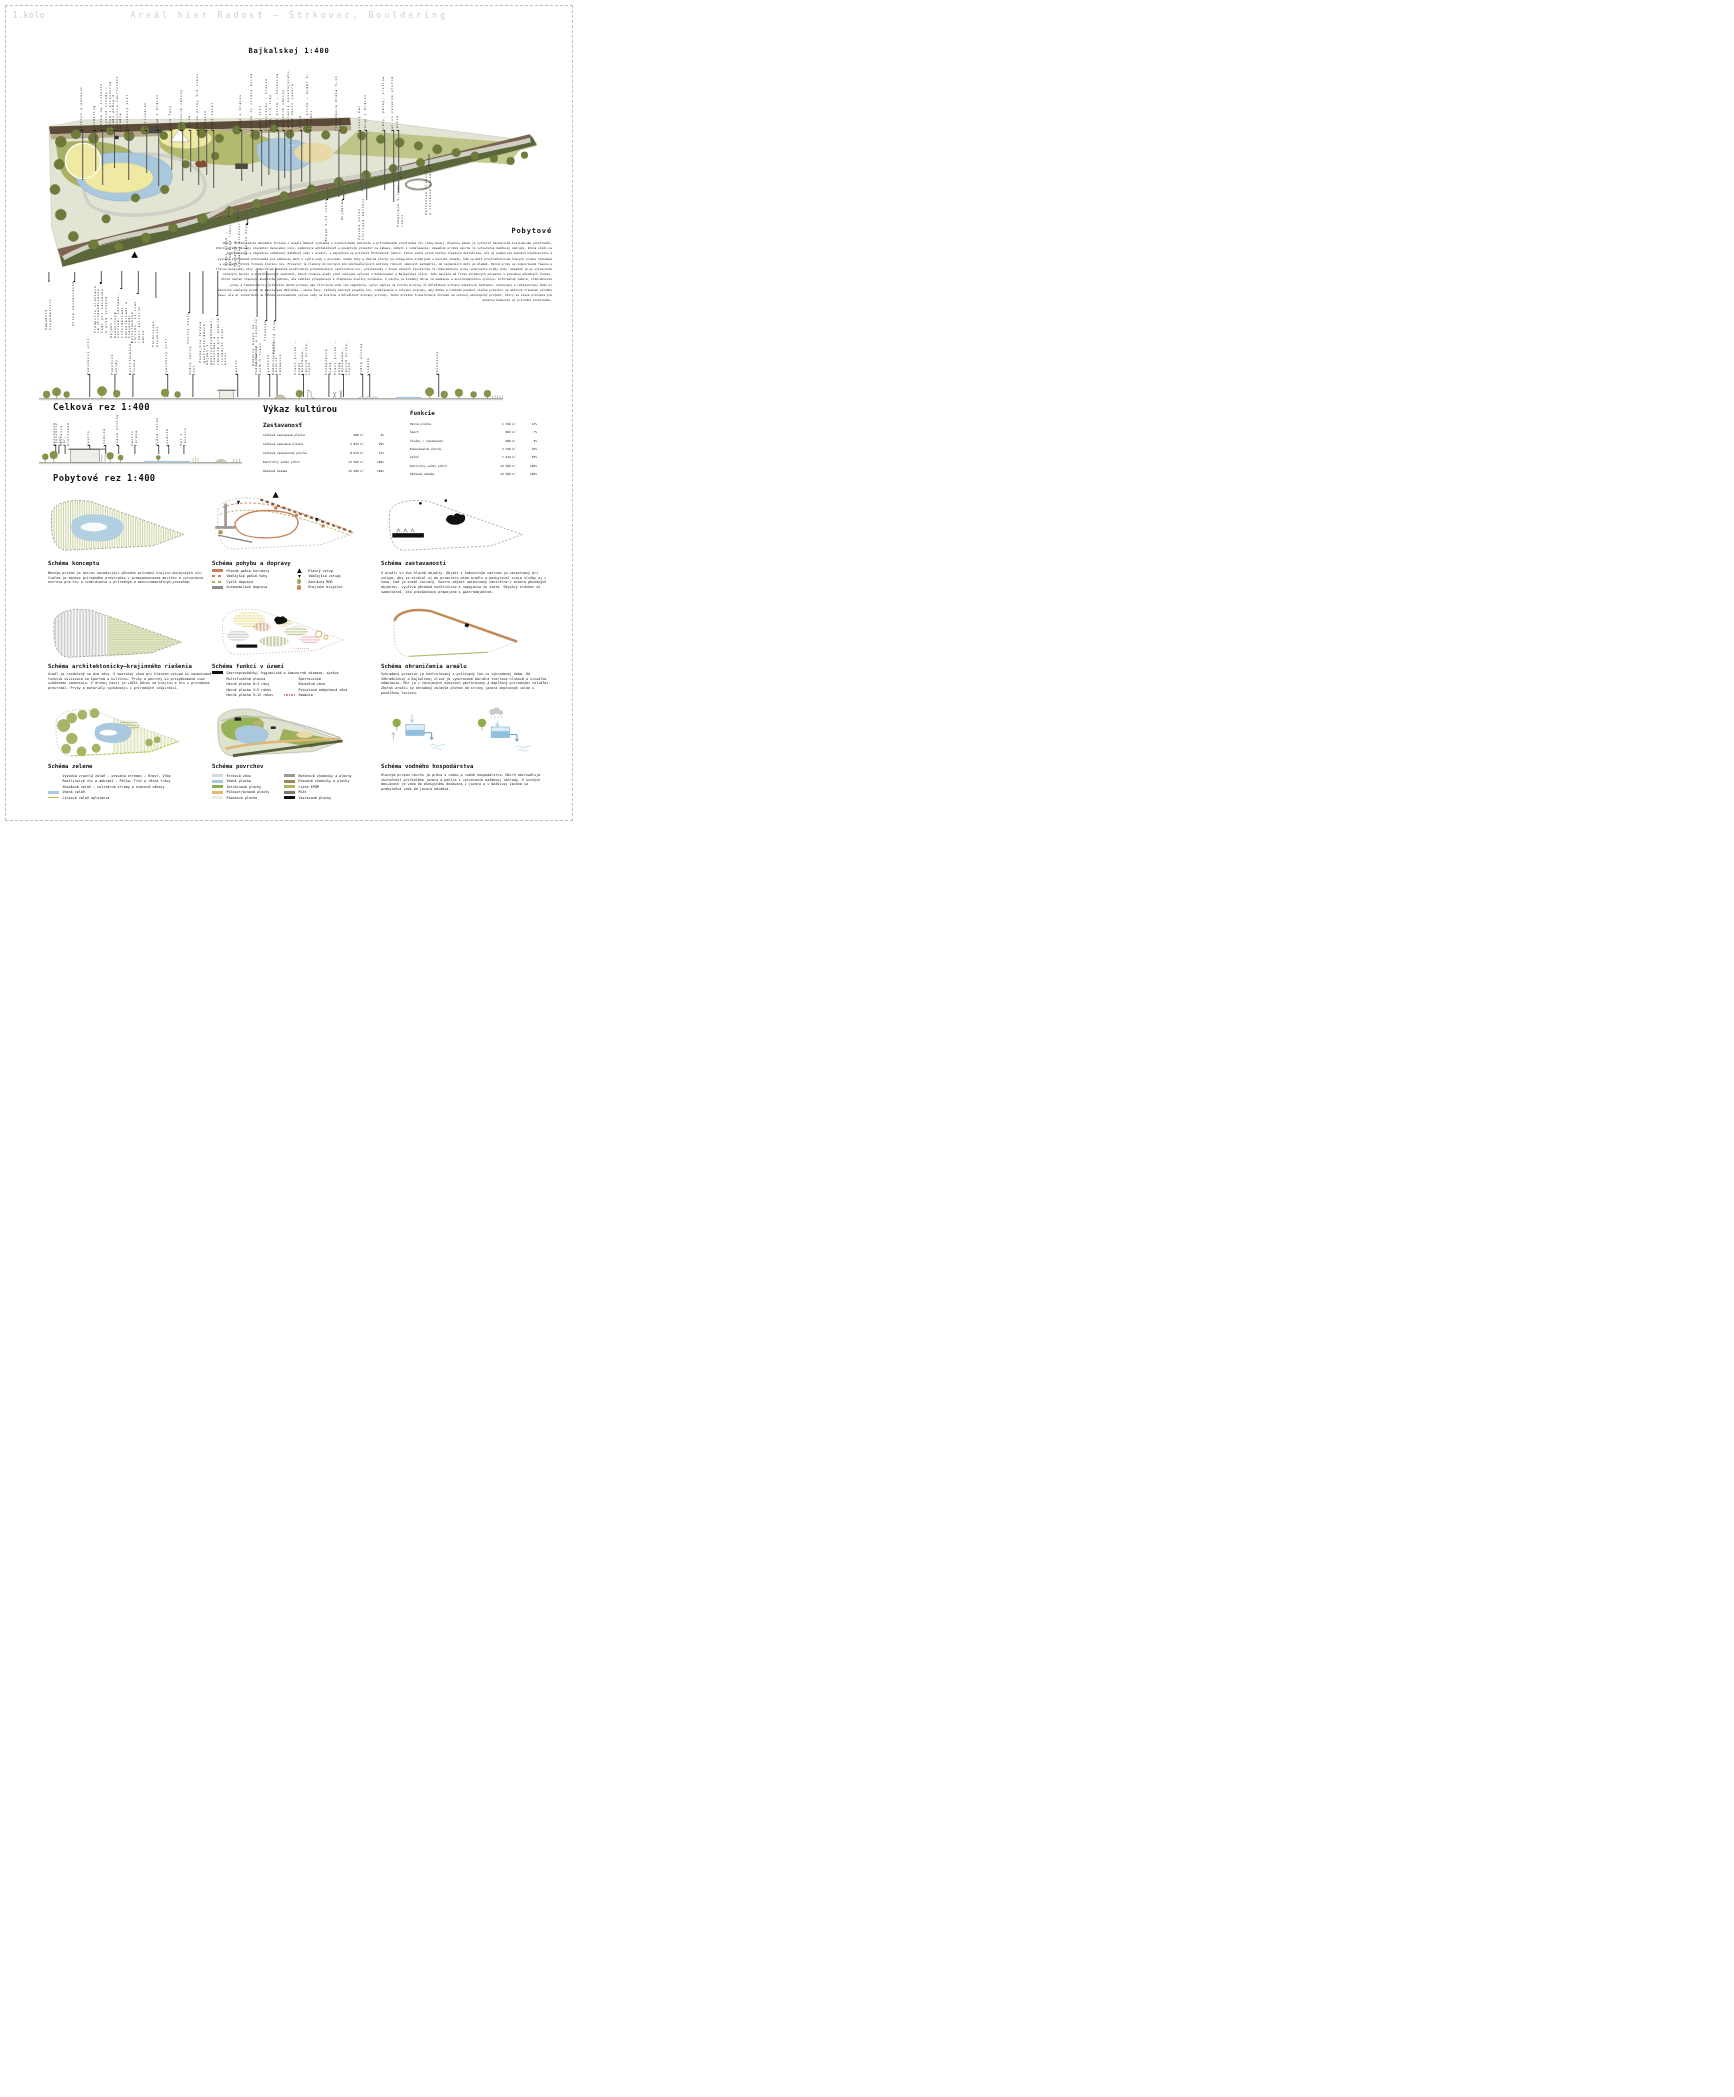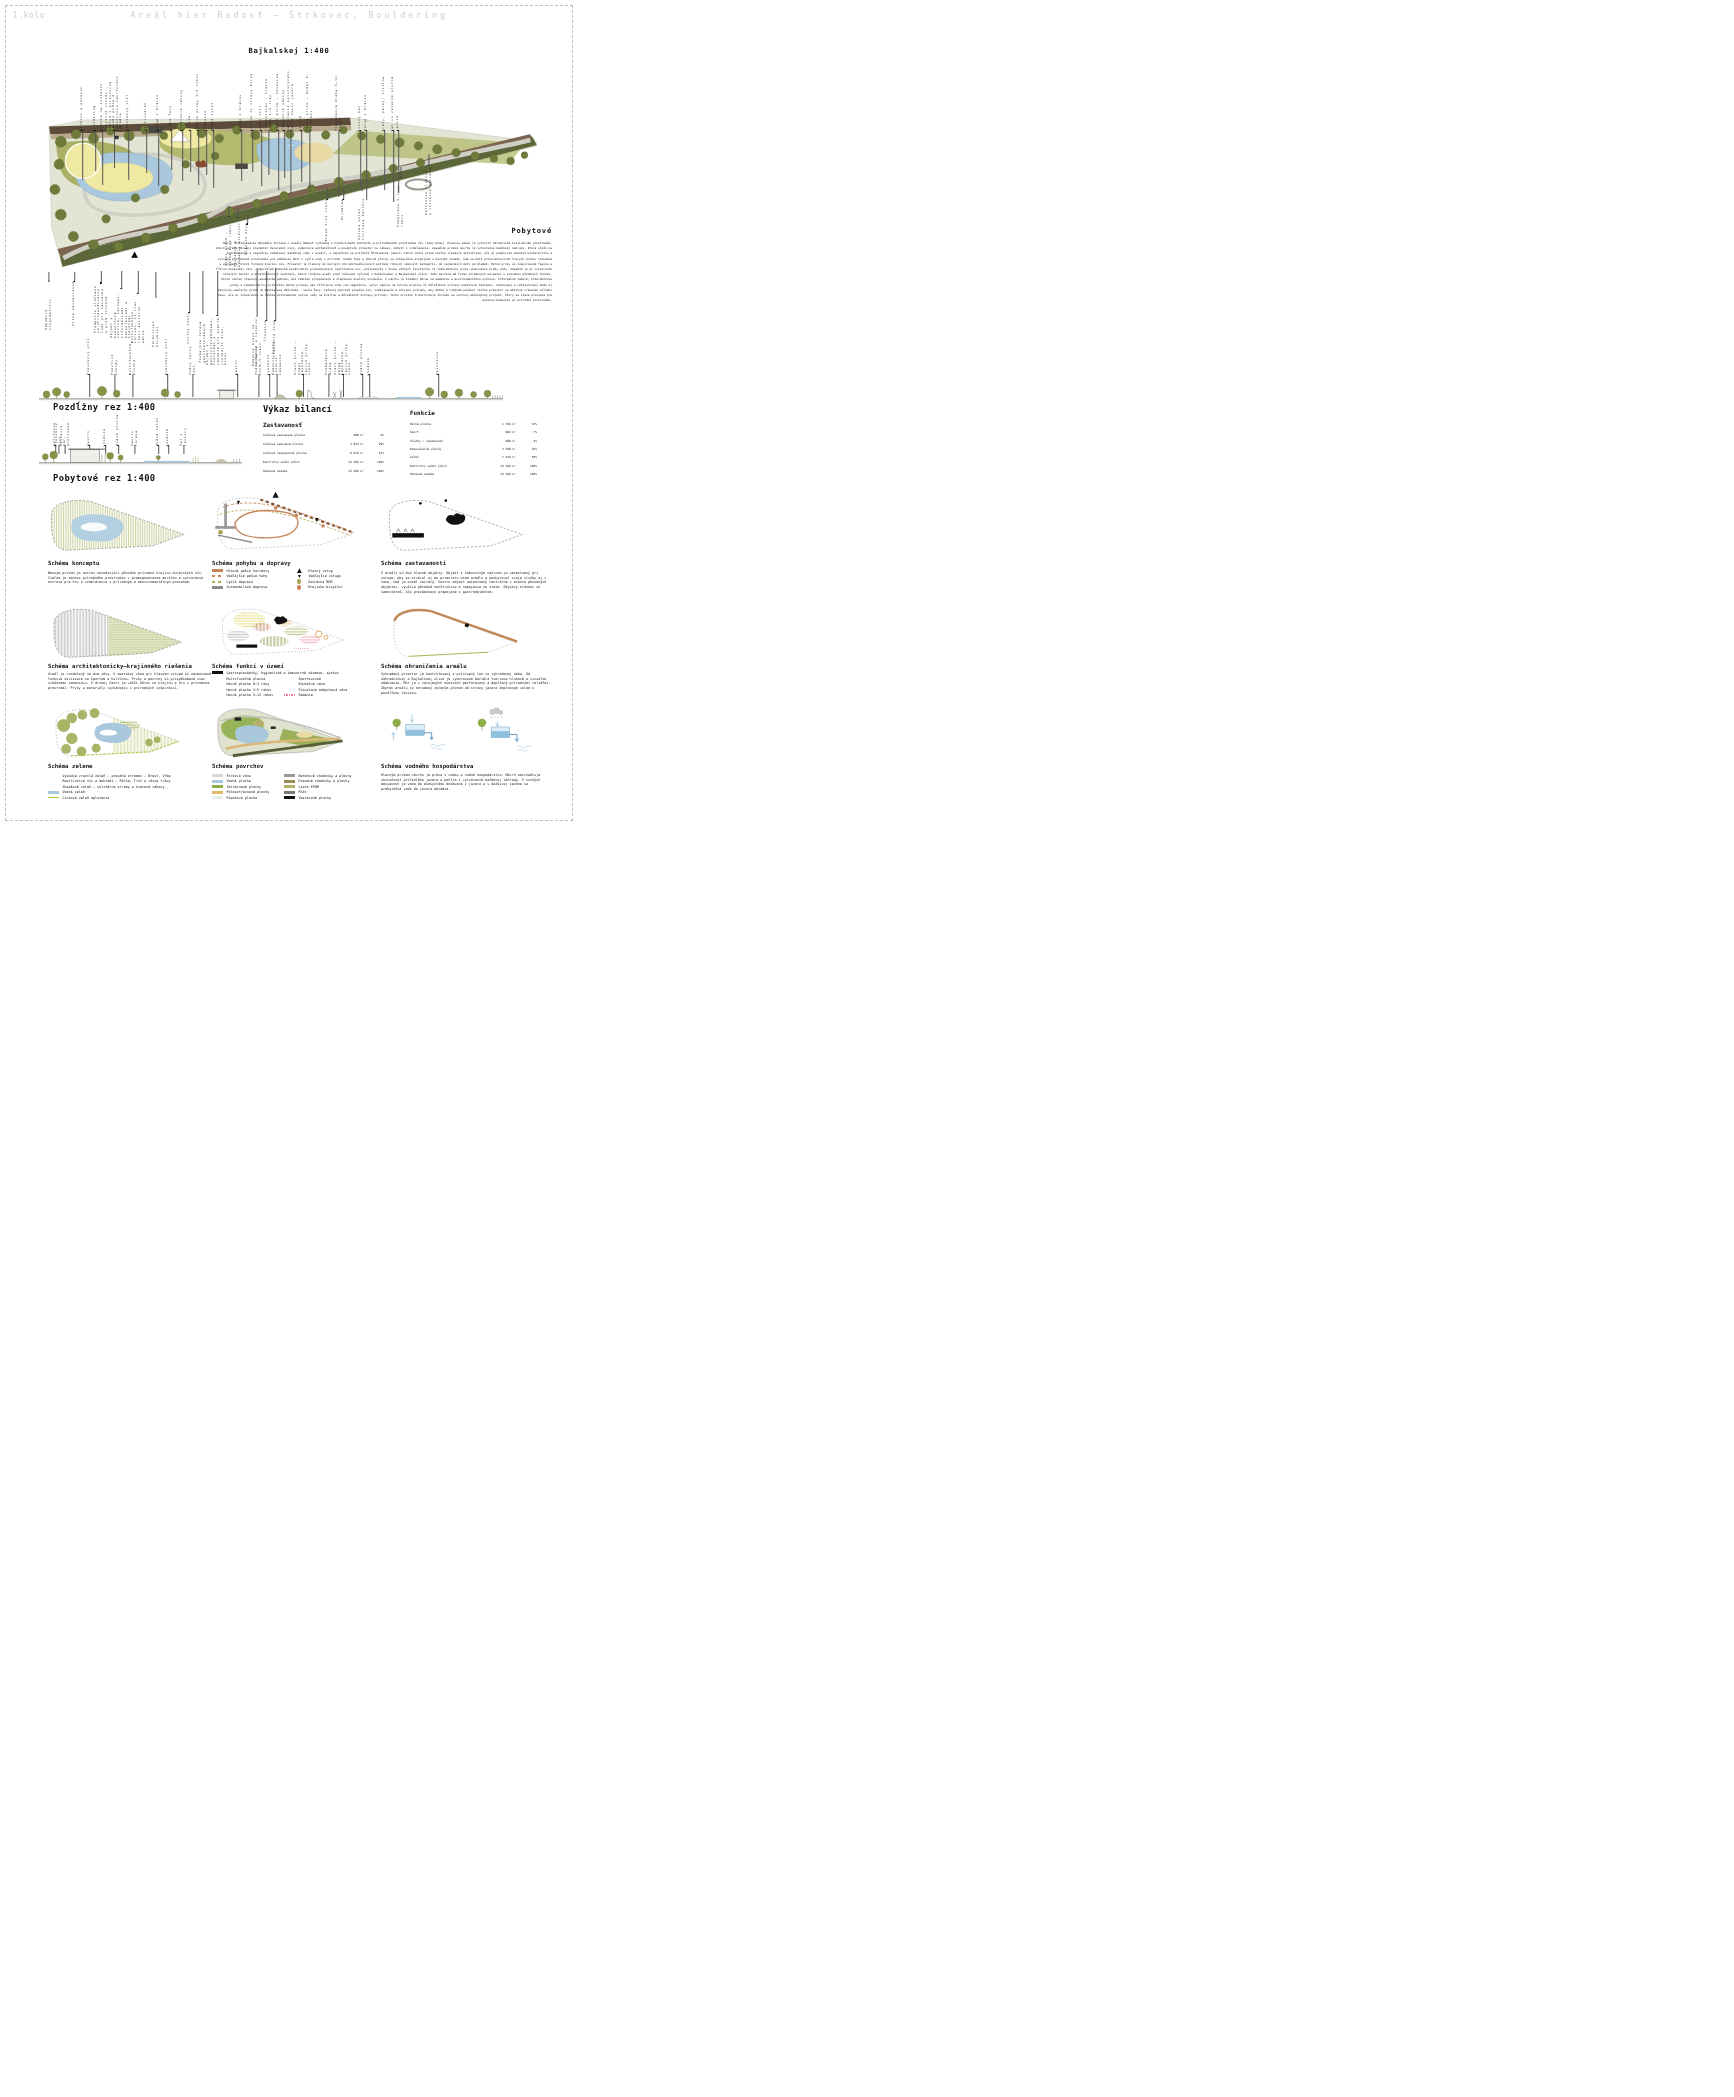"Pozdĺžny rez 1:400" div.sec-heading { text: Pozdĺžny -> Celková }
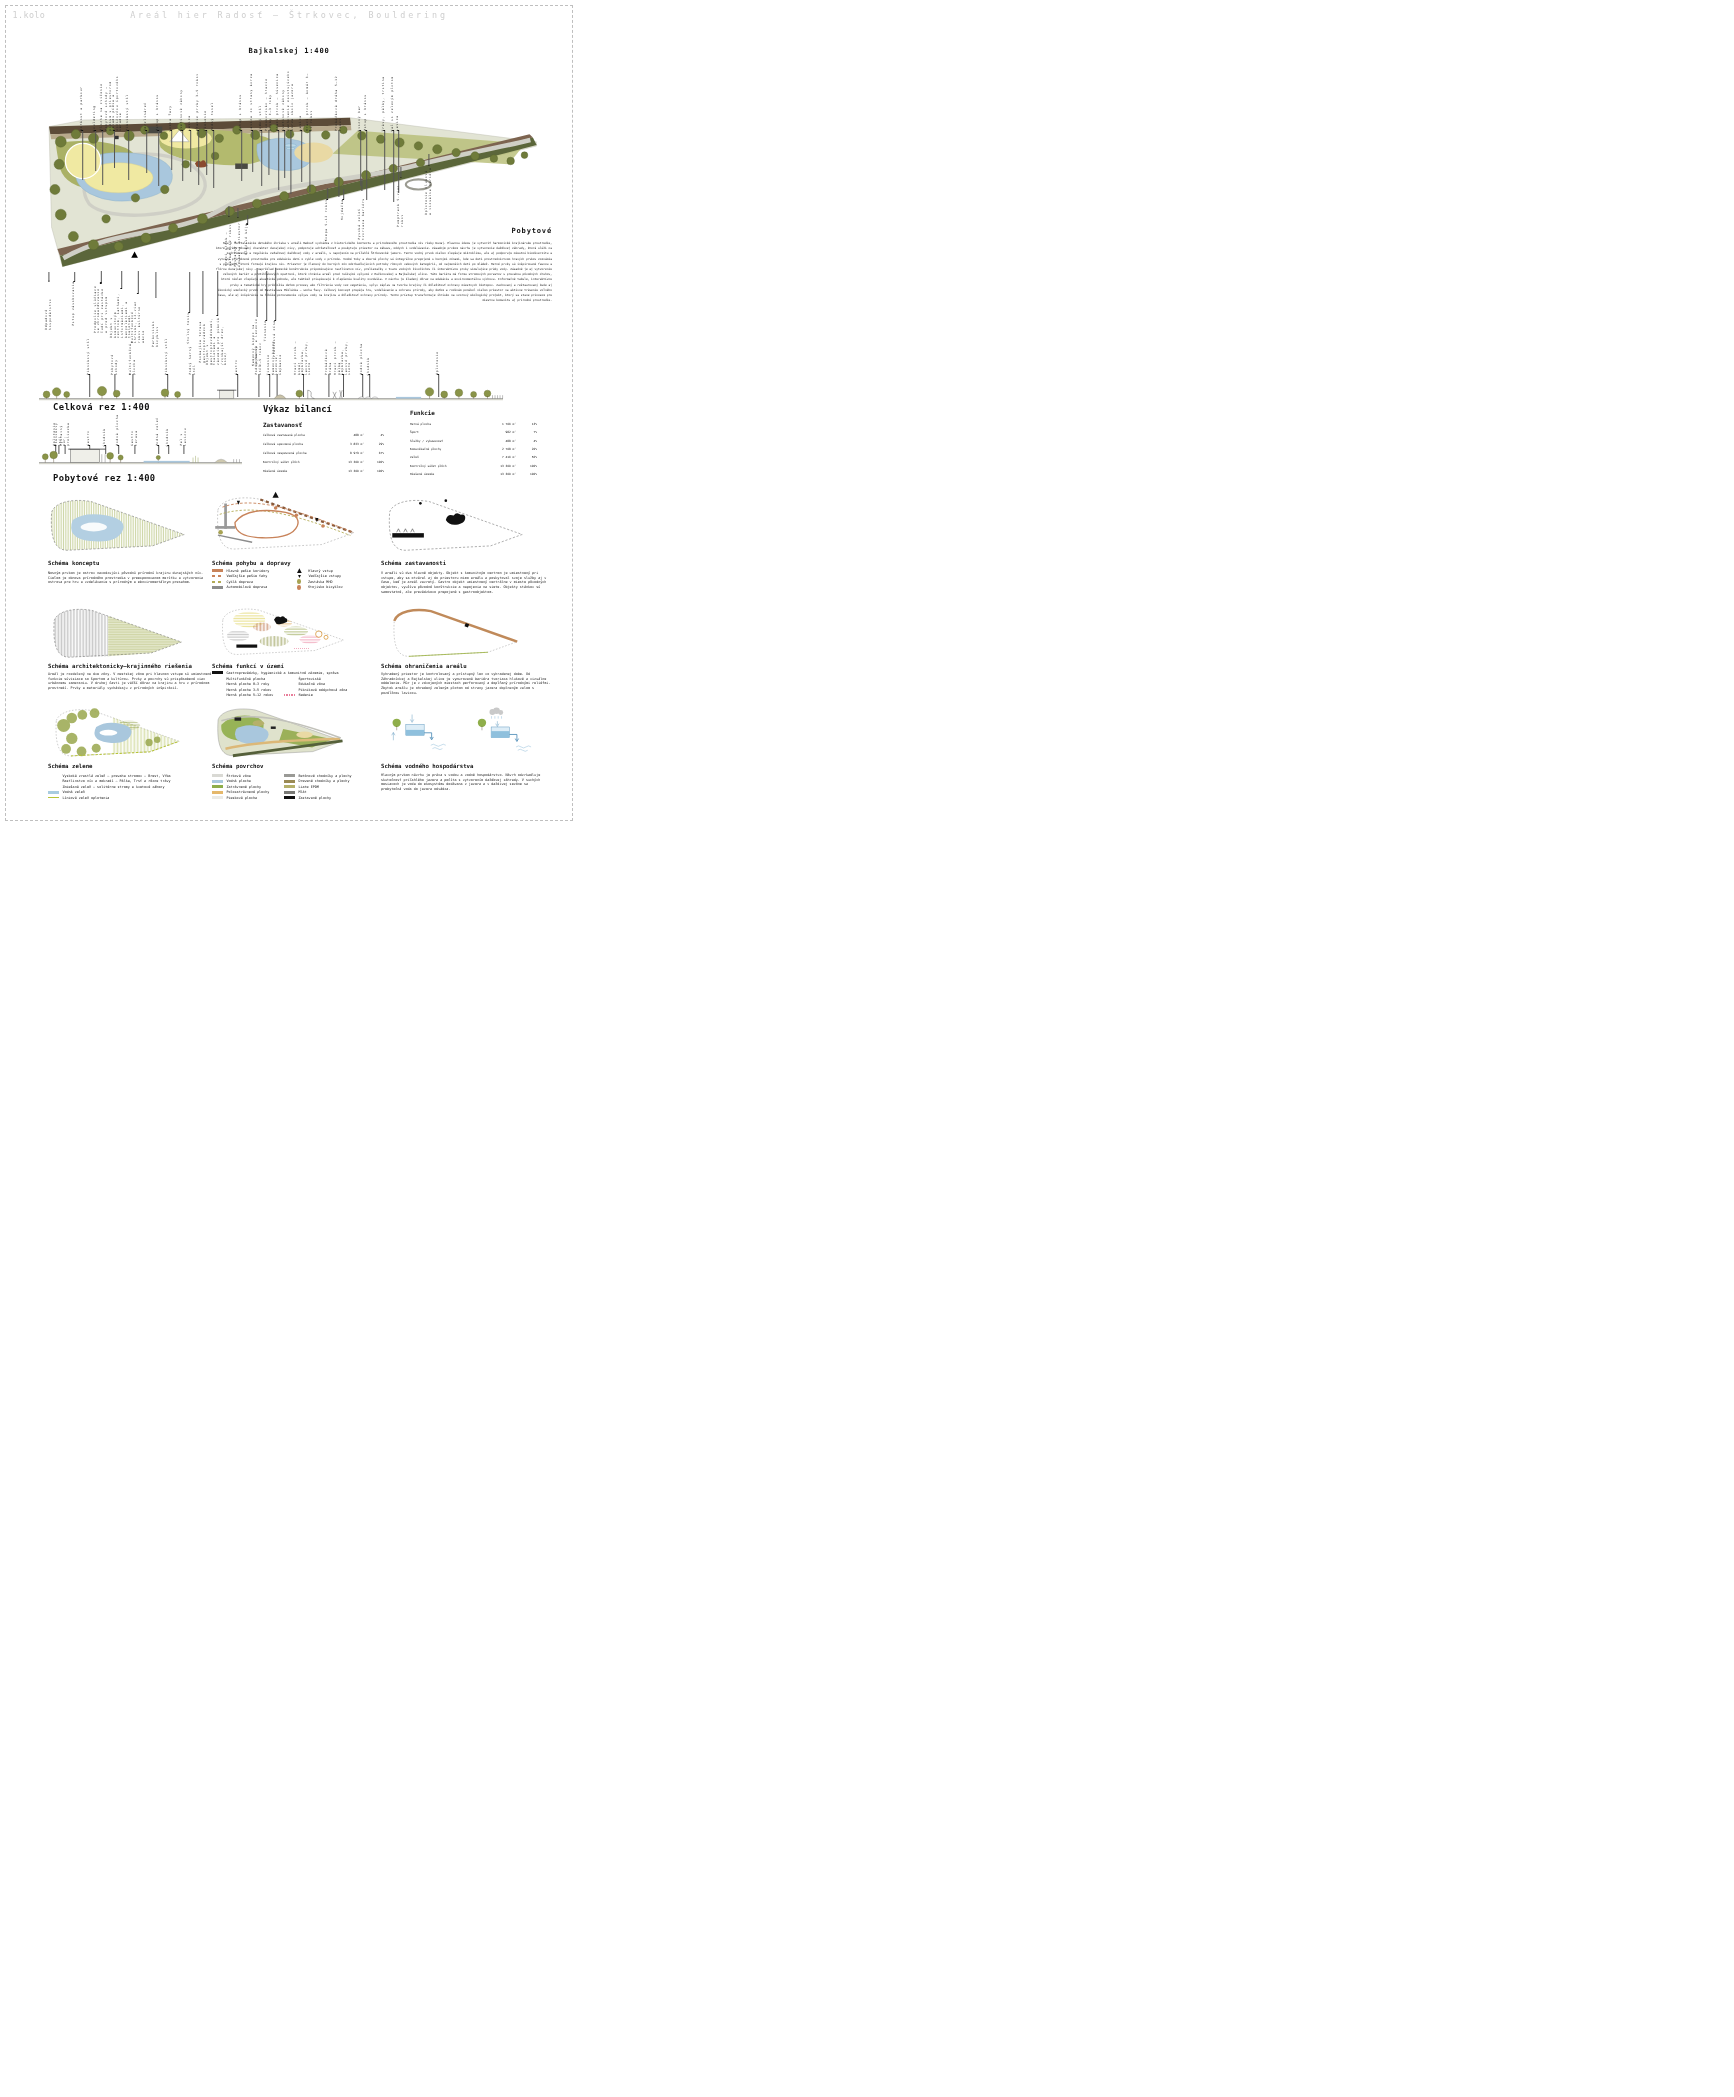"Výkaz bilancí" div.bal-h1 { text: bilancí -> kultúrou }
